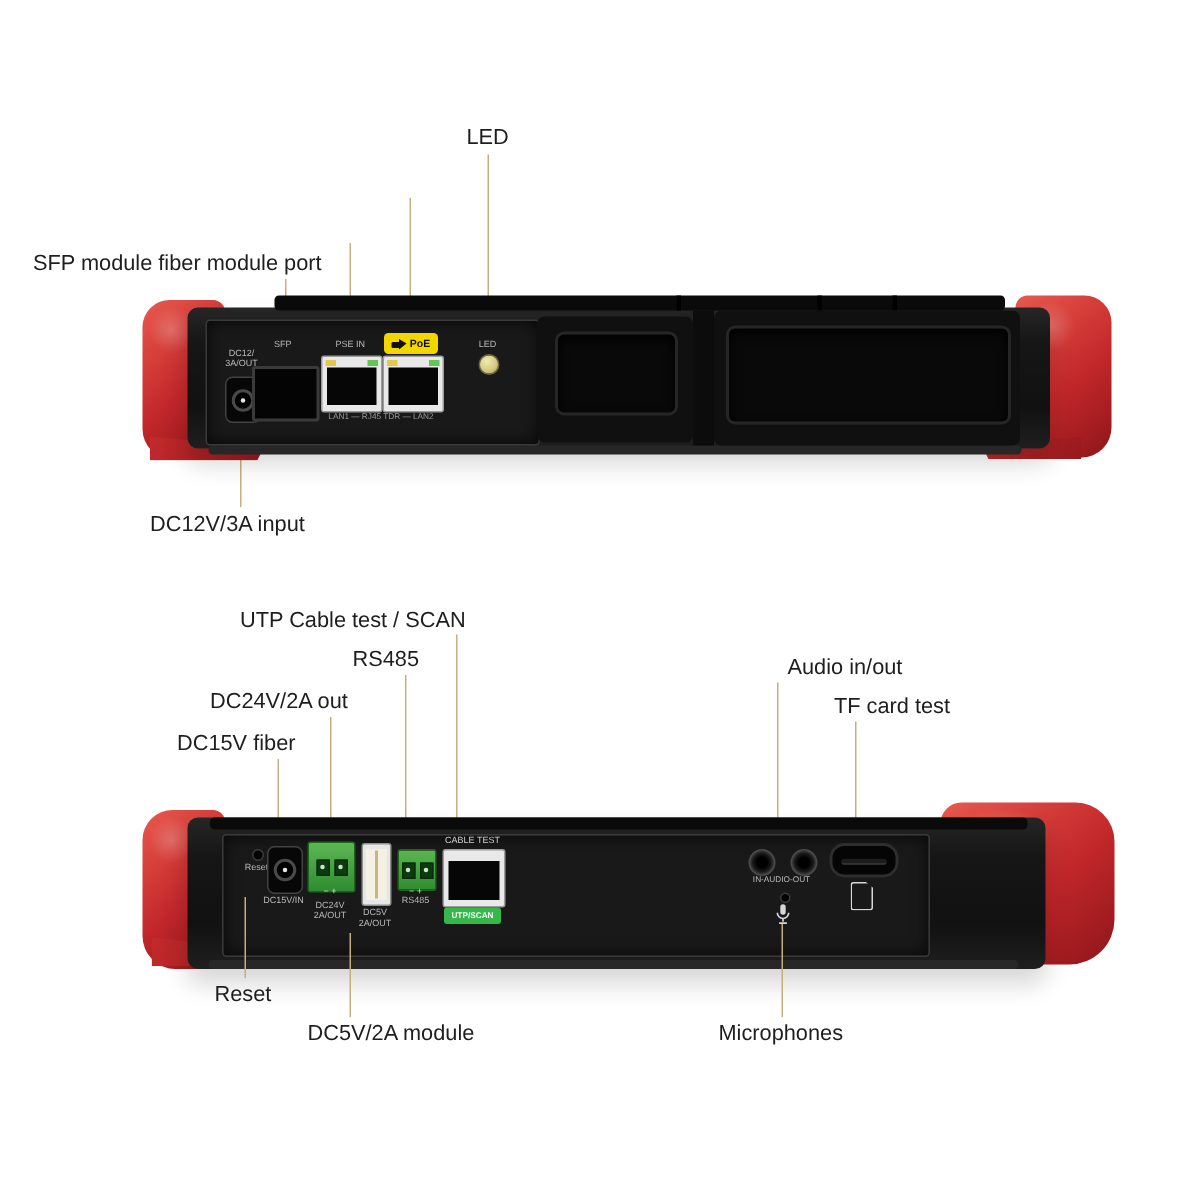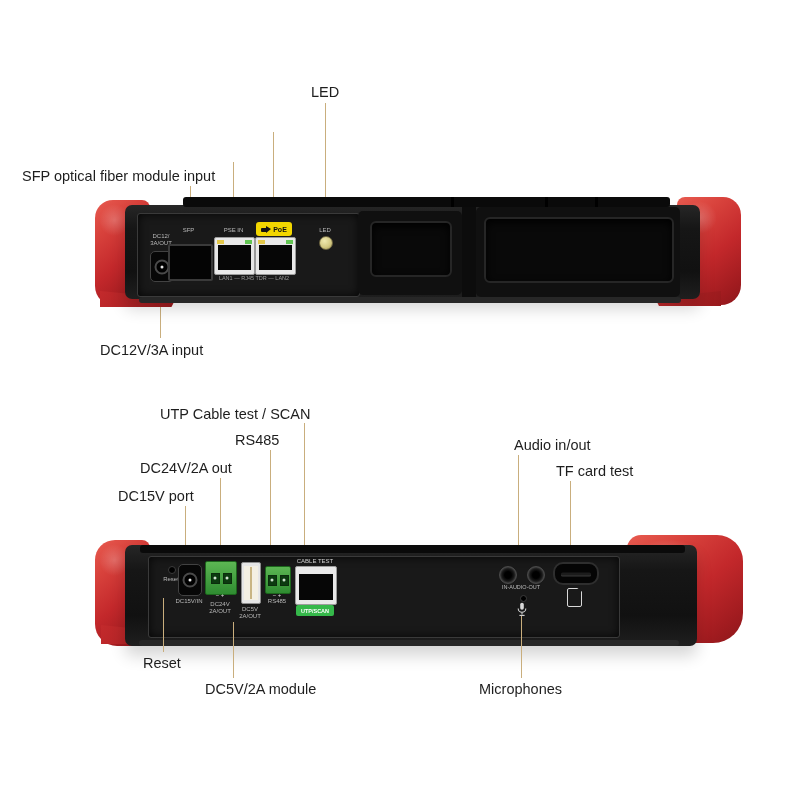"SFP optical fiber module input" div.lbl { text: optical fiber module input -> module fiber module port }
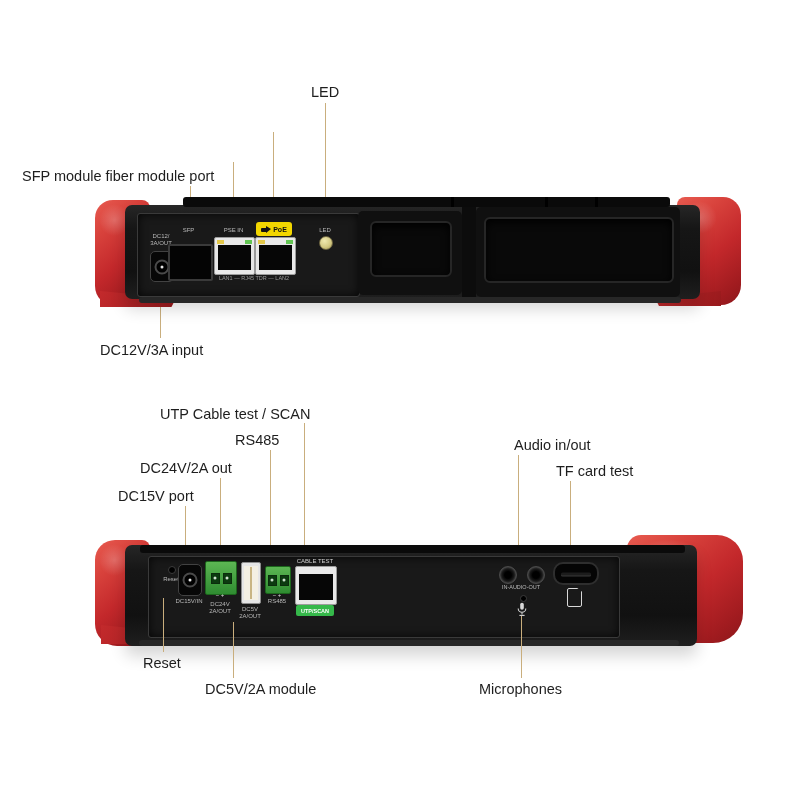"Audio in/out" div.lbl { left: 514px -> 525px }
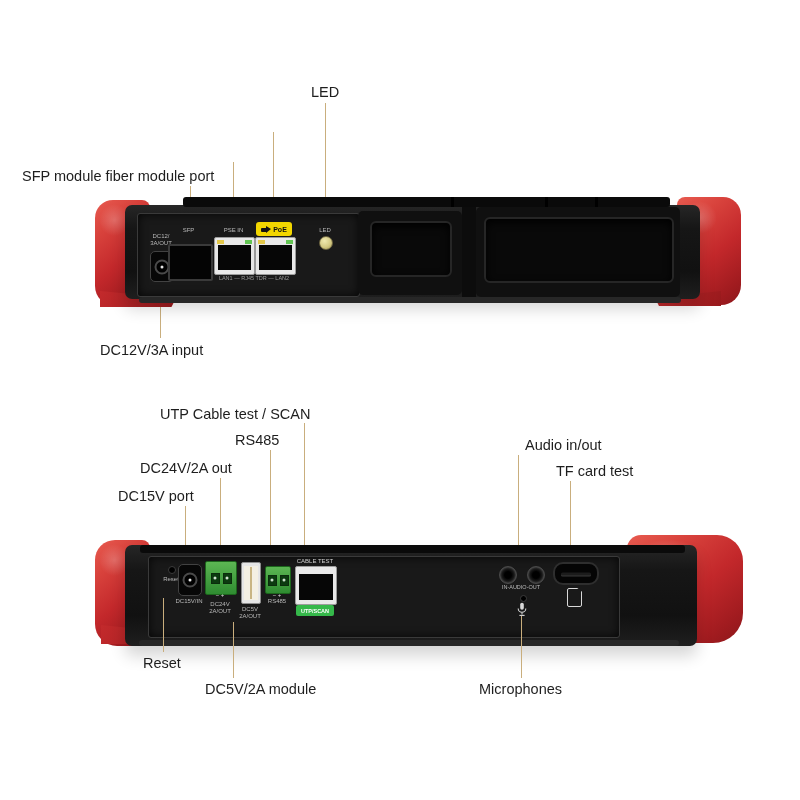"DC15V port" div.lbl { text: port -> fiber }
